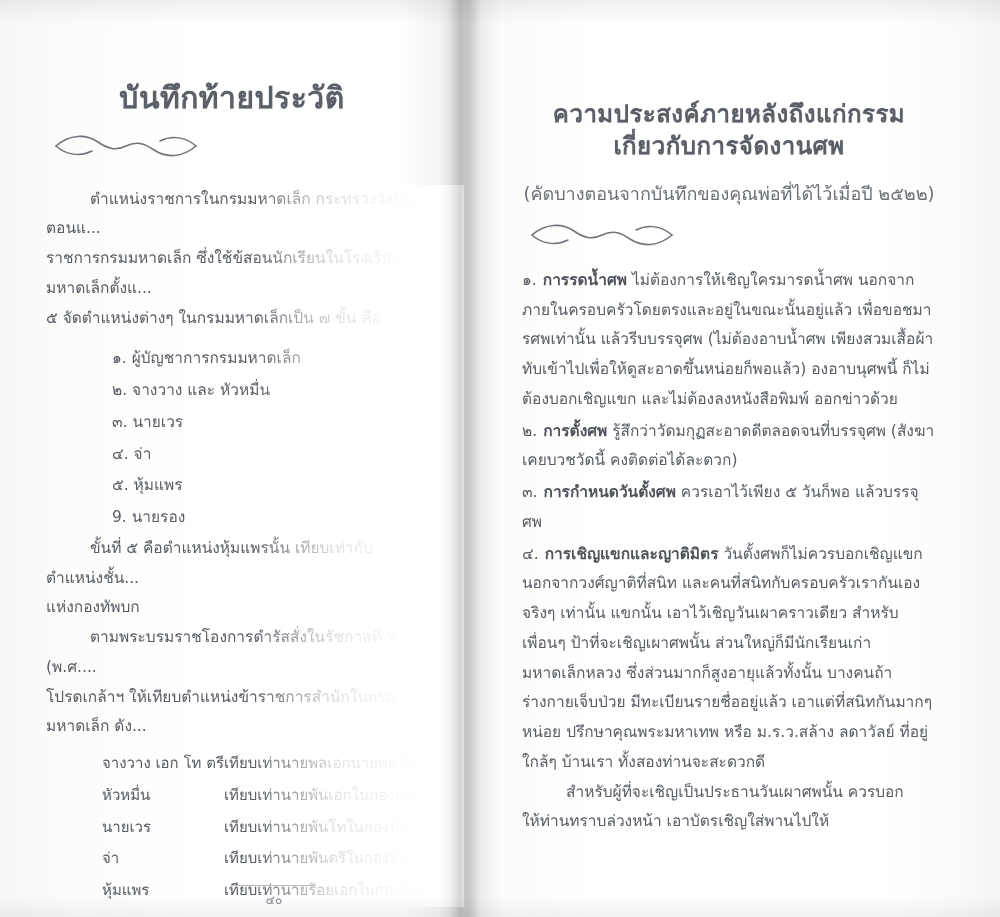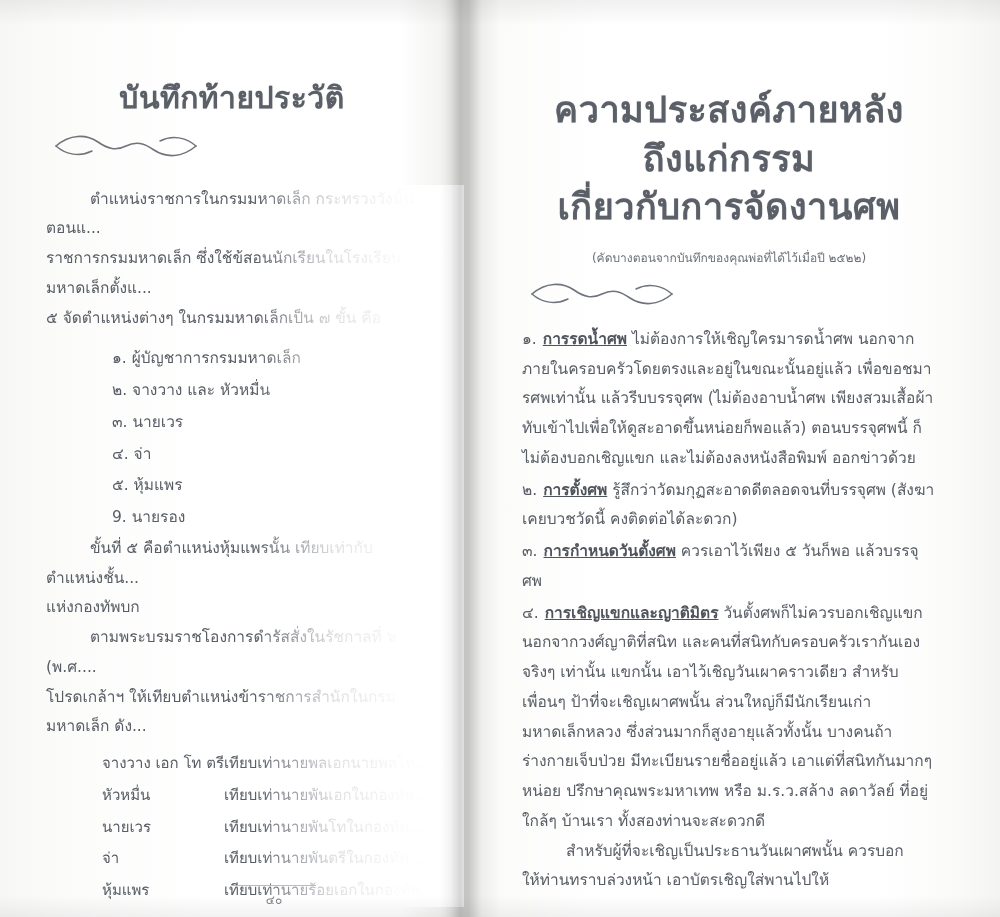"ความประสงค์ภายหลังถึงแก่กรรม" .title.right-title { font-size: 36px -> 24px; margin-top: 30px -> 42px }
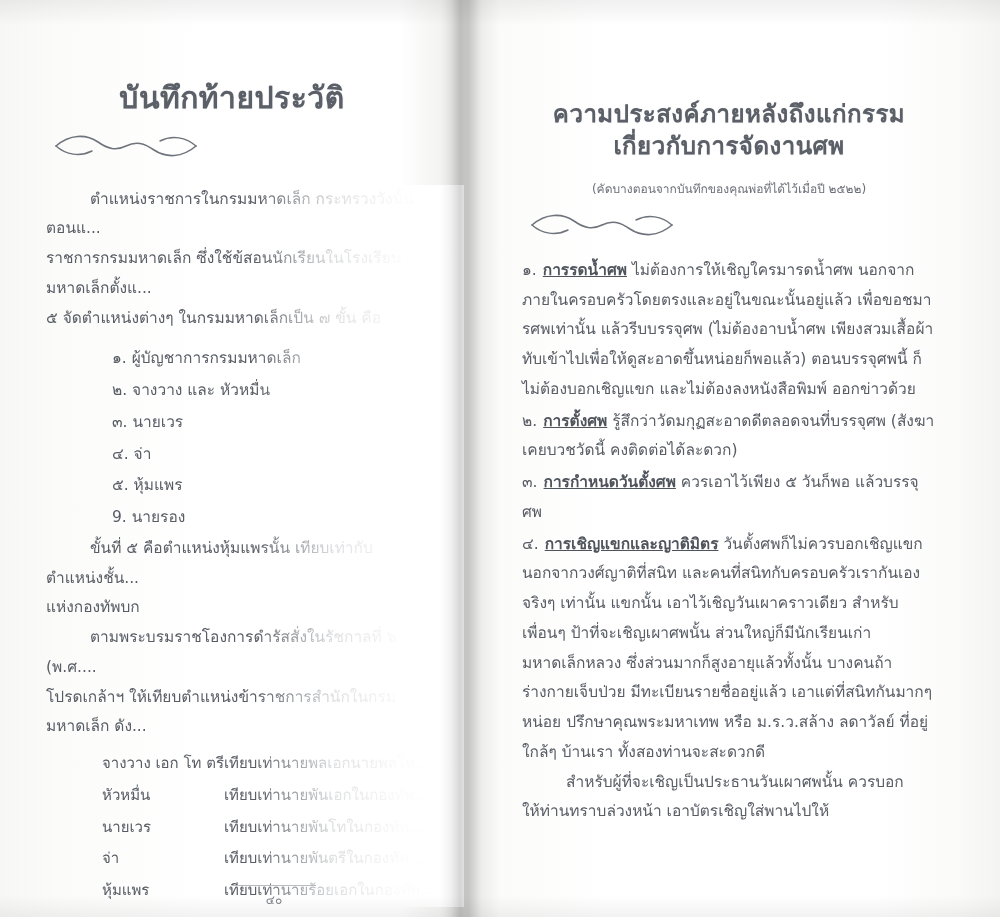"(คัดบางตอนจากบันทึกของคุณพ่อที่ได้ไว้เมื" .subtitle { font-size: 12px -> 18px }
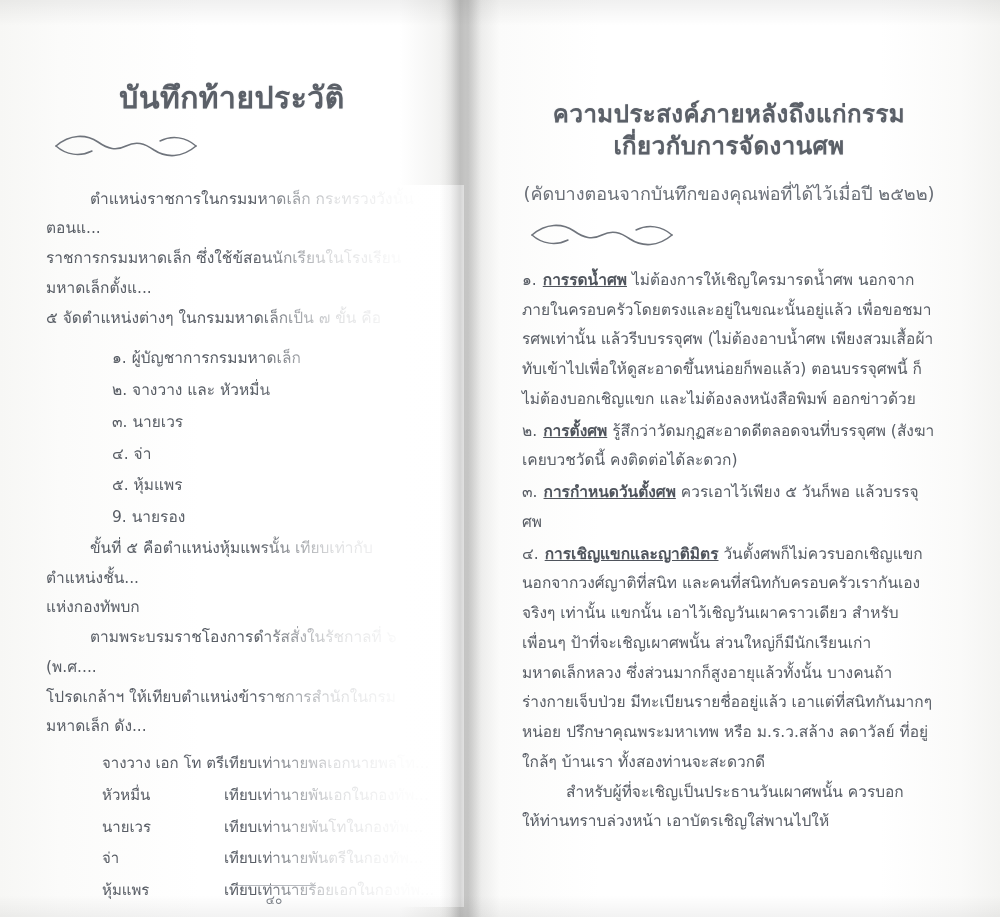"การรดน้ำศพ" .ritem .lead { text-decoration: underline -> none }
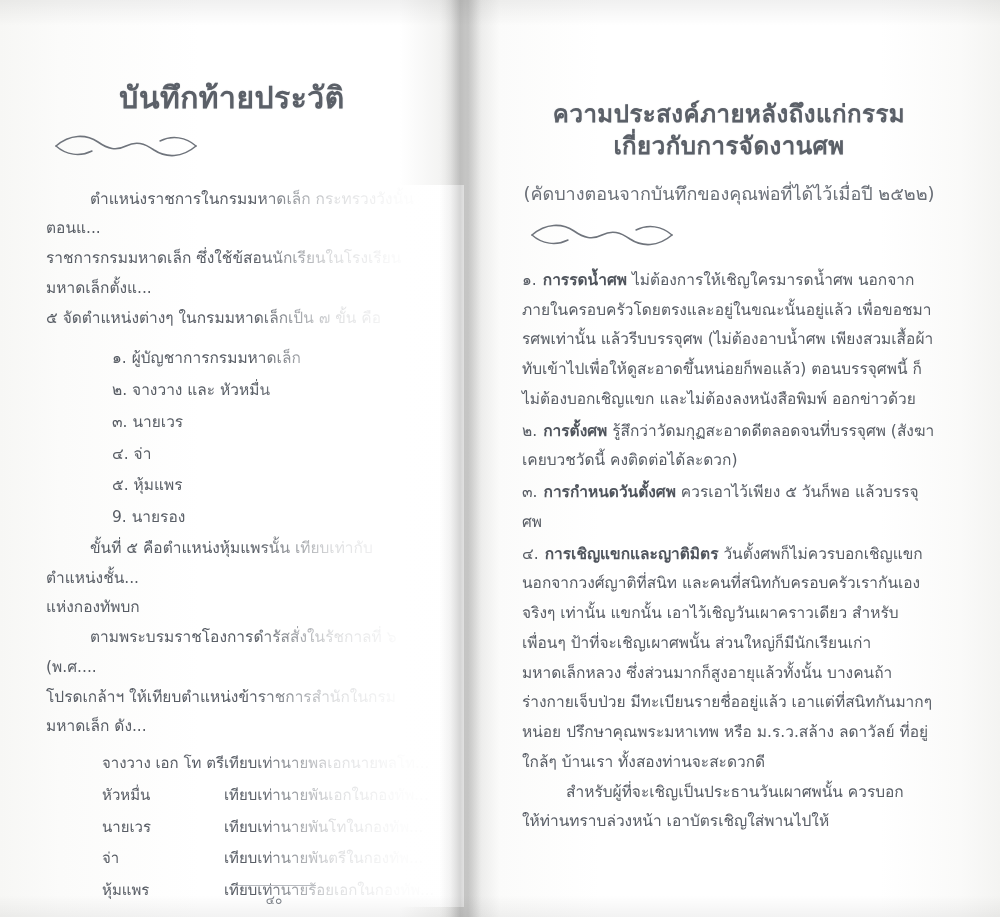"ไม่ต้องการให้เชิญใครมารดน้ำศพ" span { text: ตอนบรรจุศพนี้ -> องอาบนุศพนี้ }
